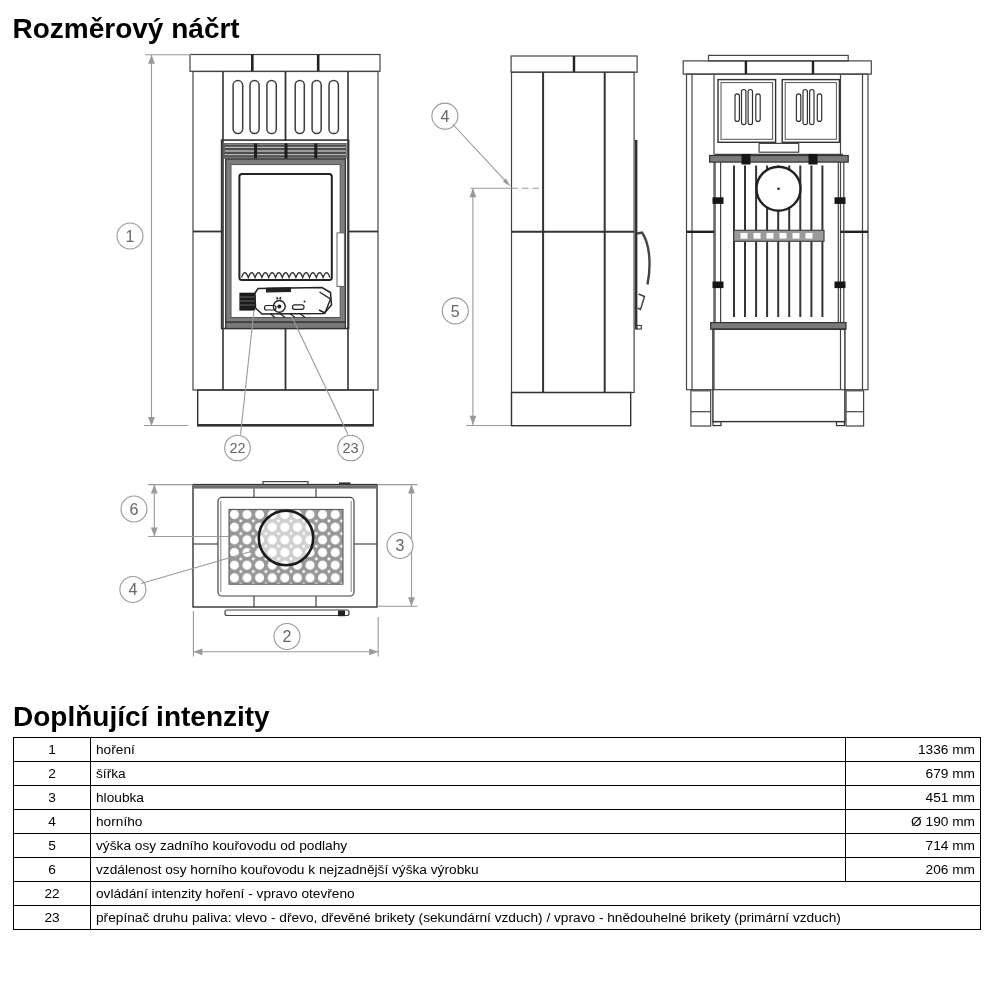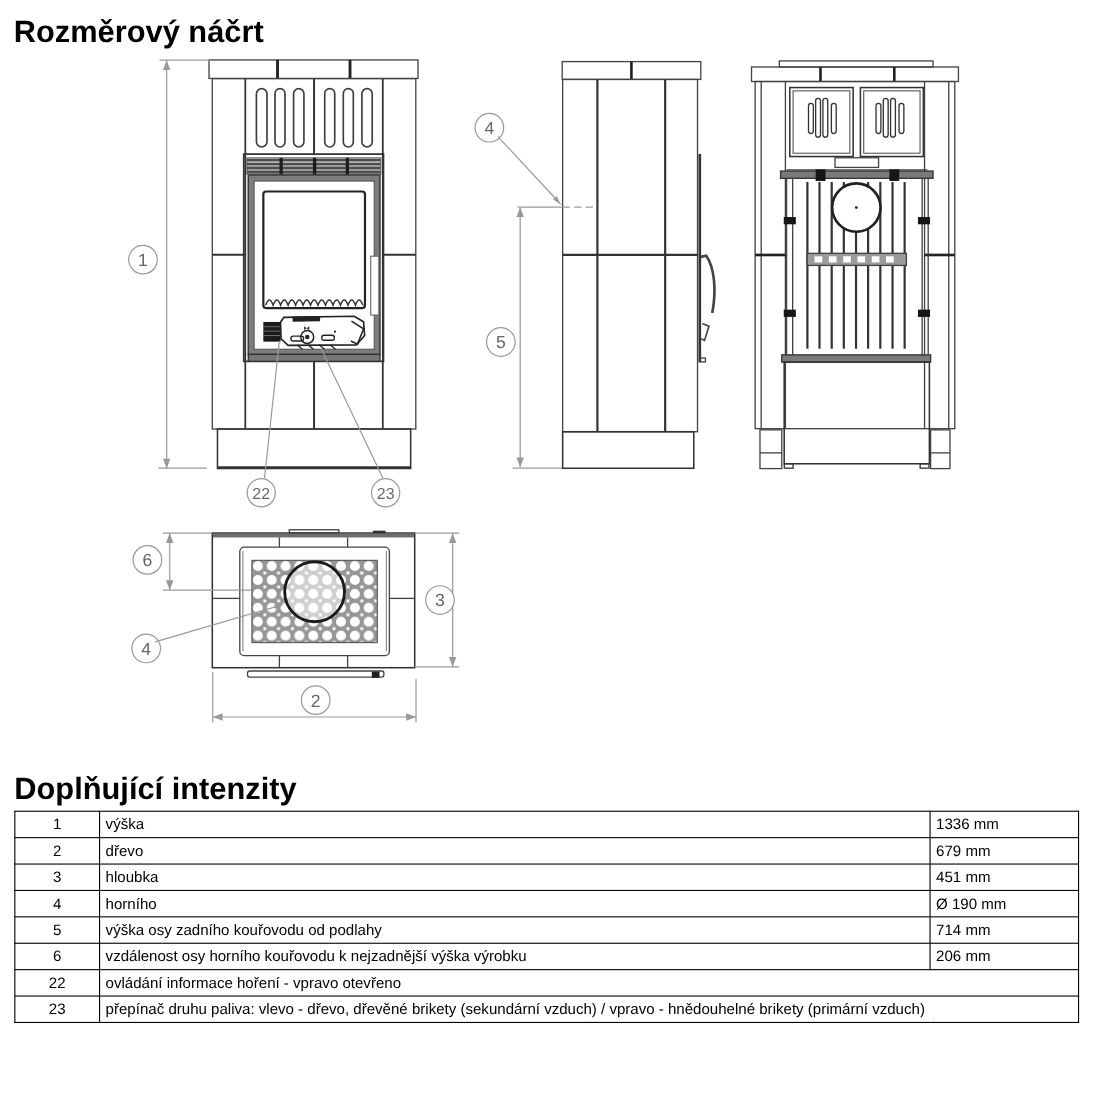"výška" td { text: výška -> hoření }
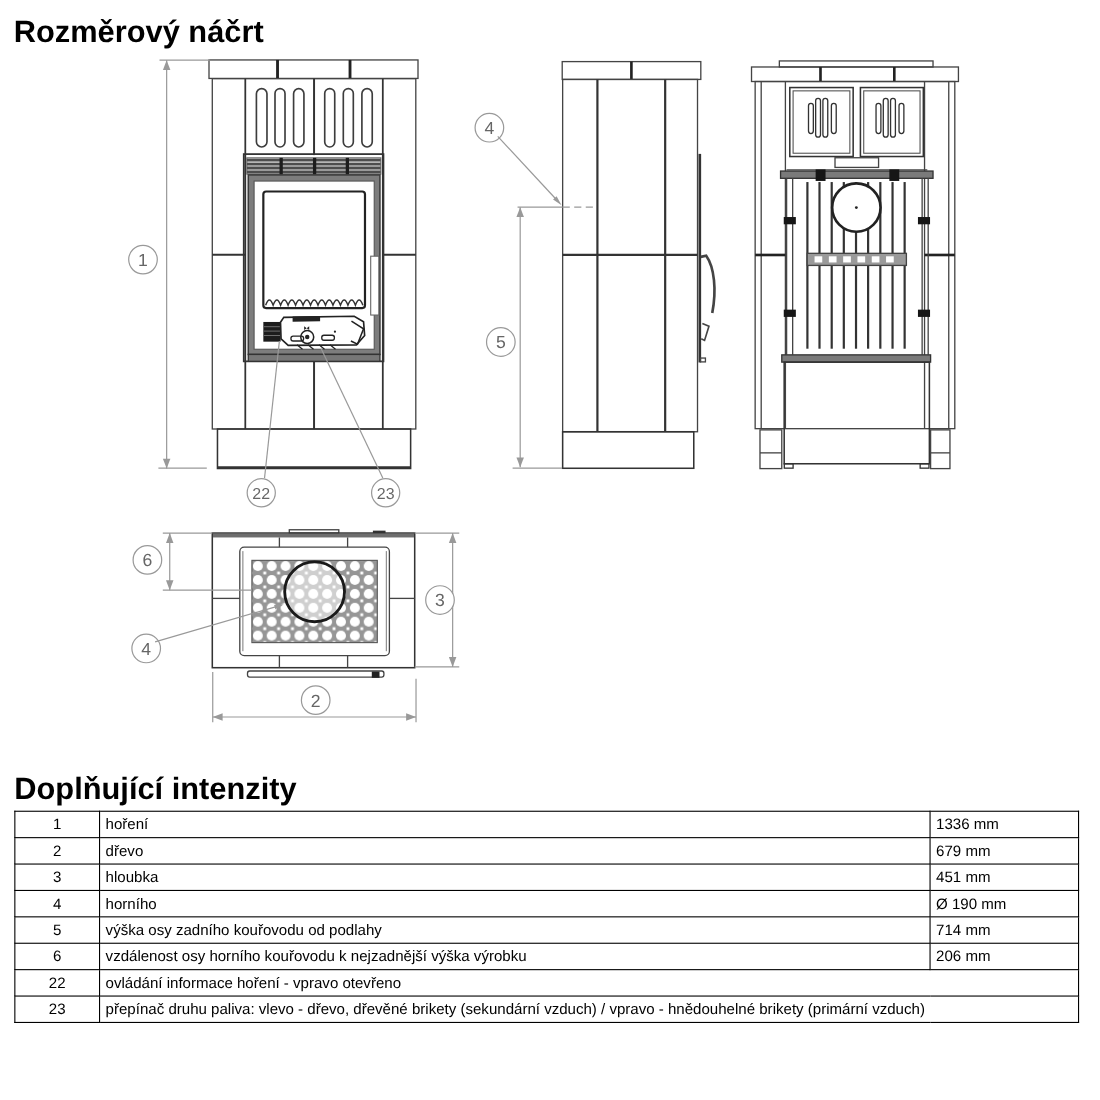"1336 mm" td.v { text-align: left -> right }
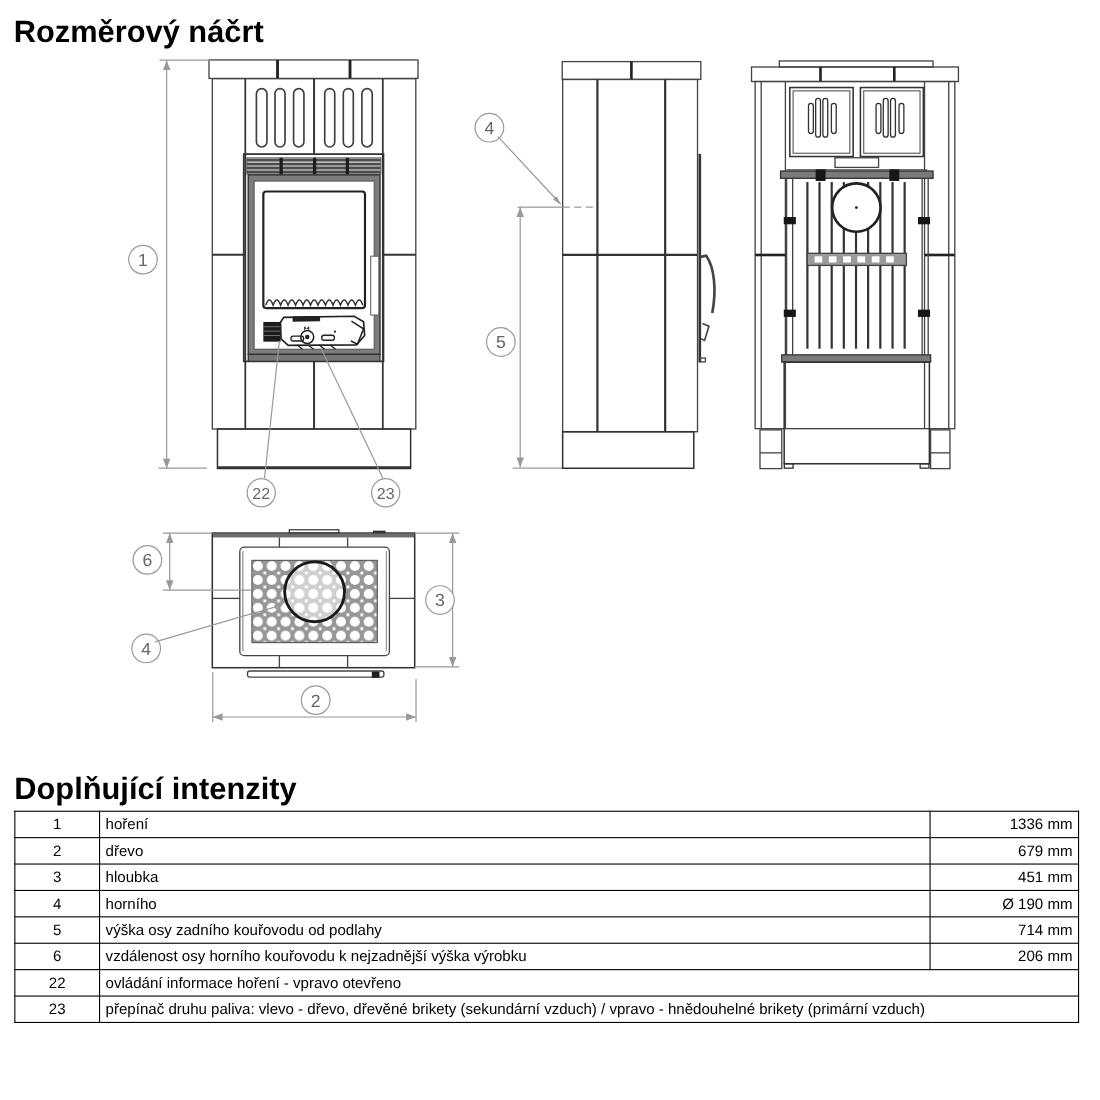"dřevo" td { text: dřevo -> šířka }
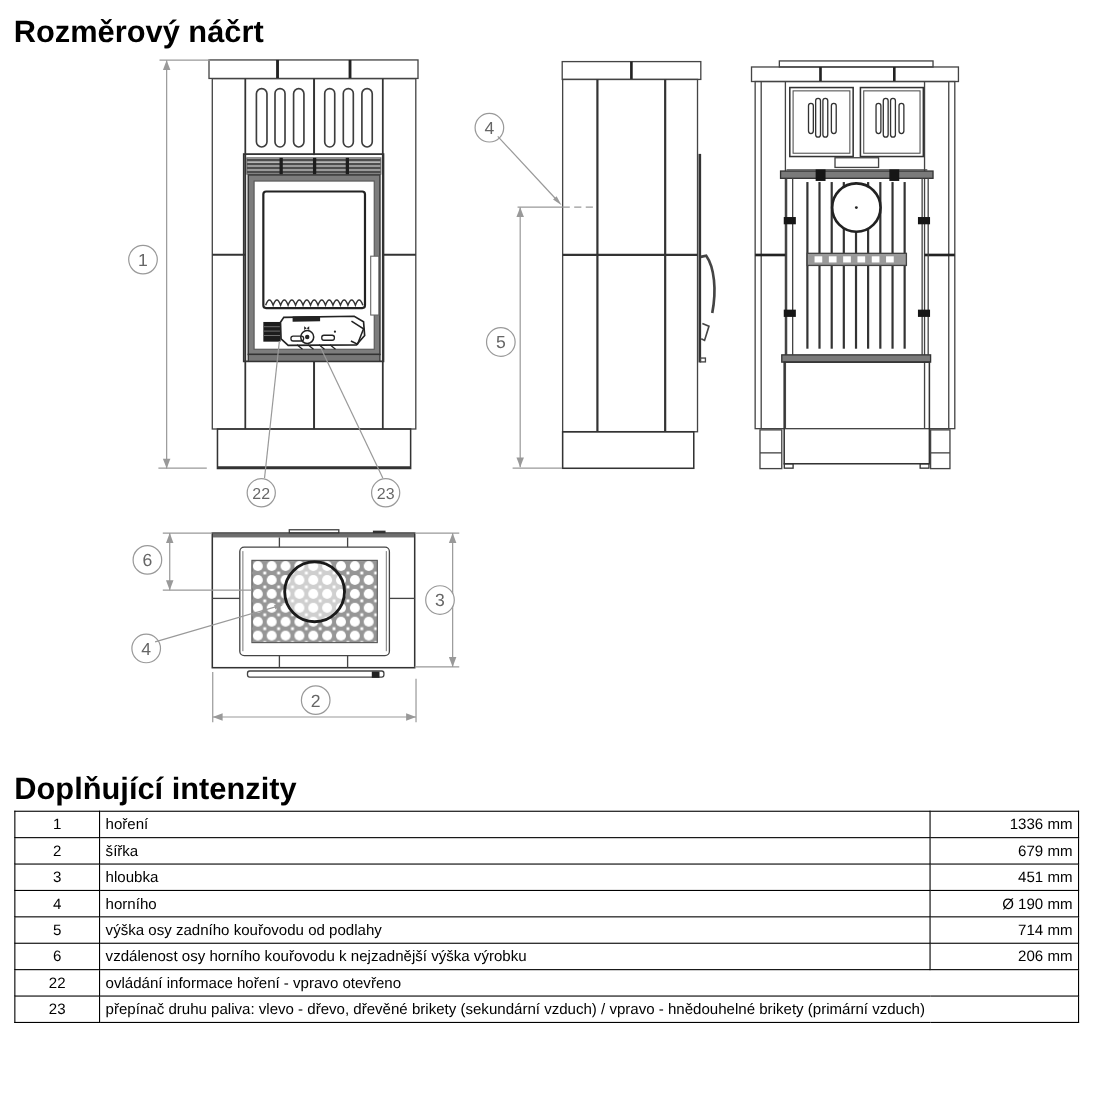"ovládání informace hoření - vpravo" td { text: informace -> intenzity }
